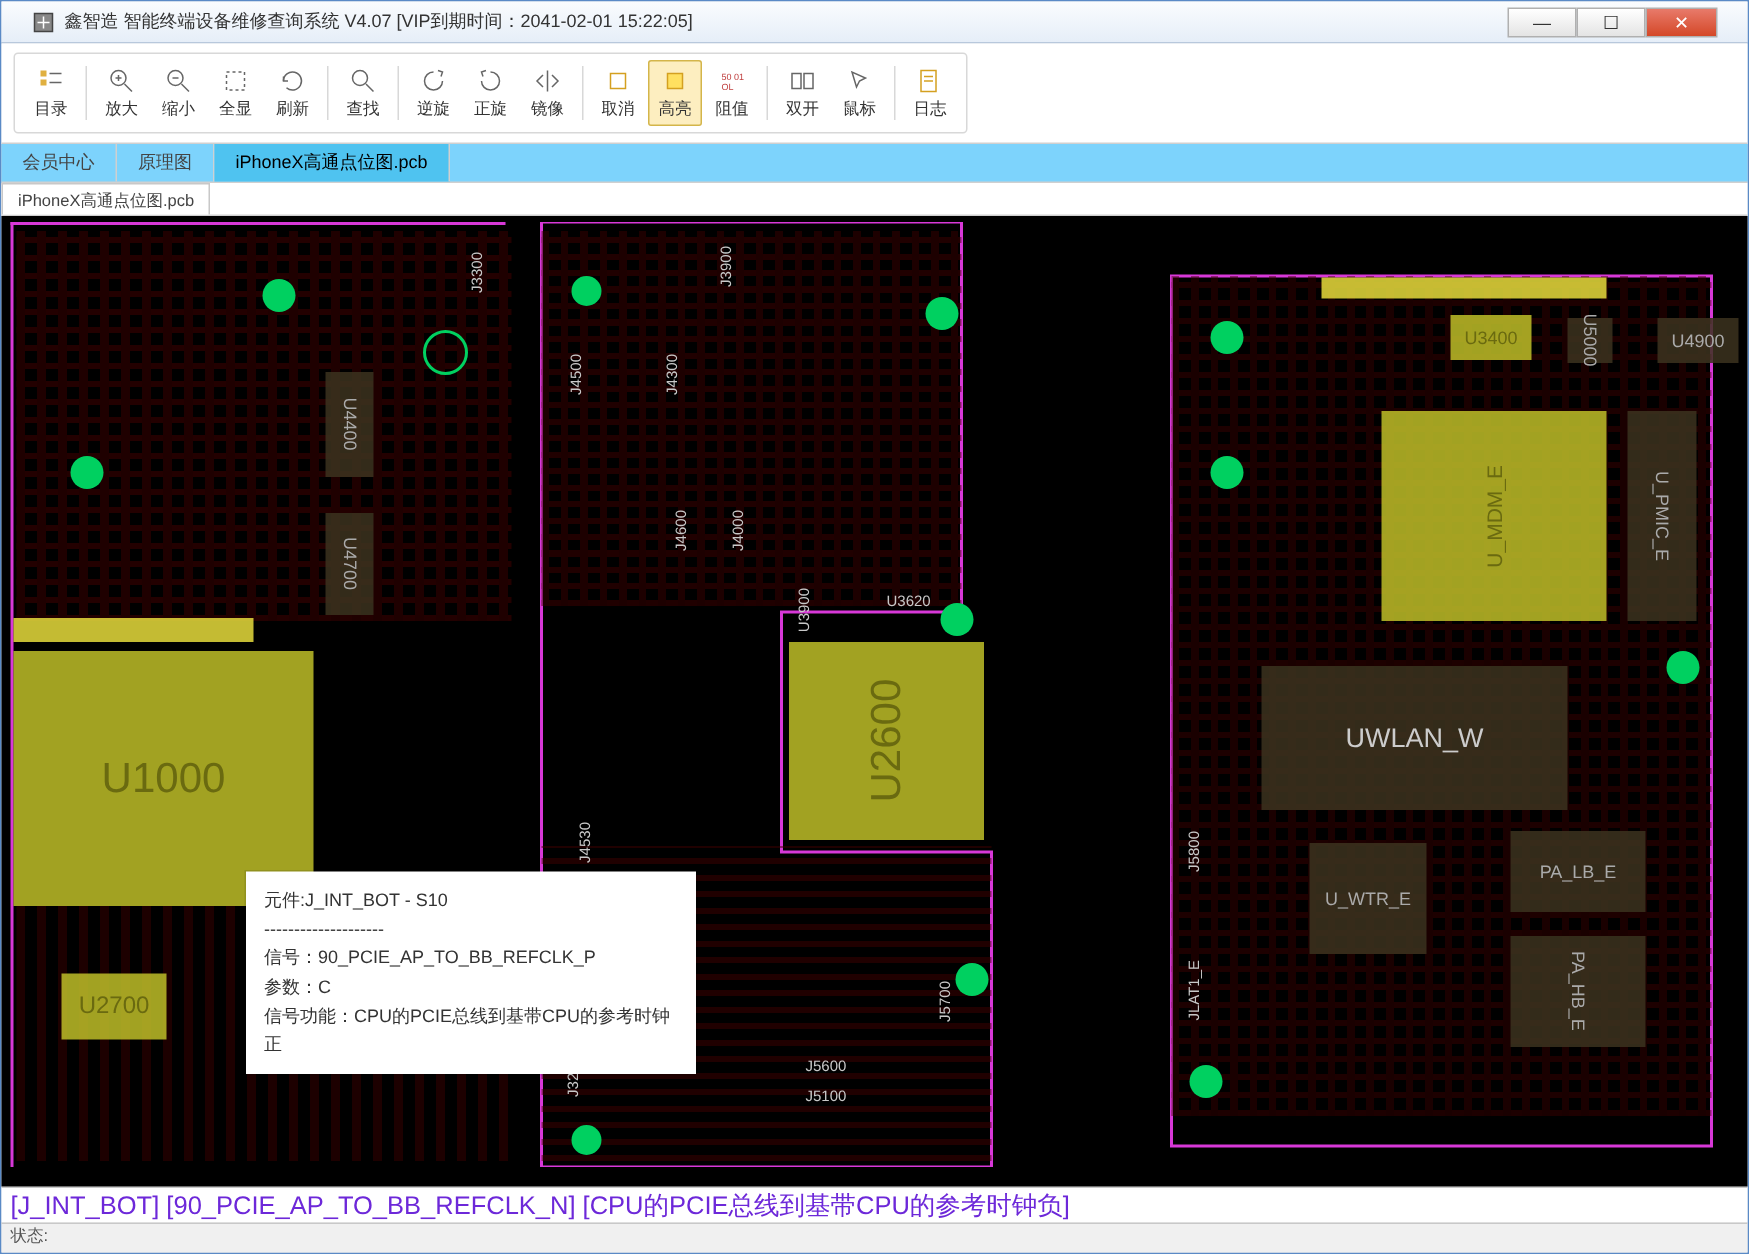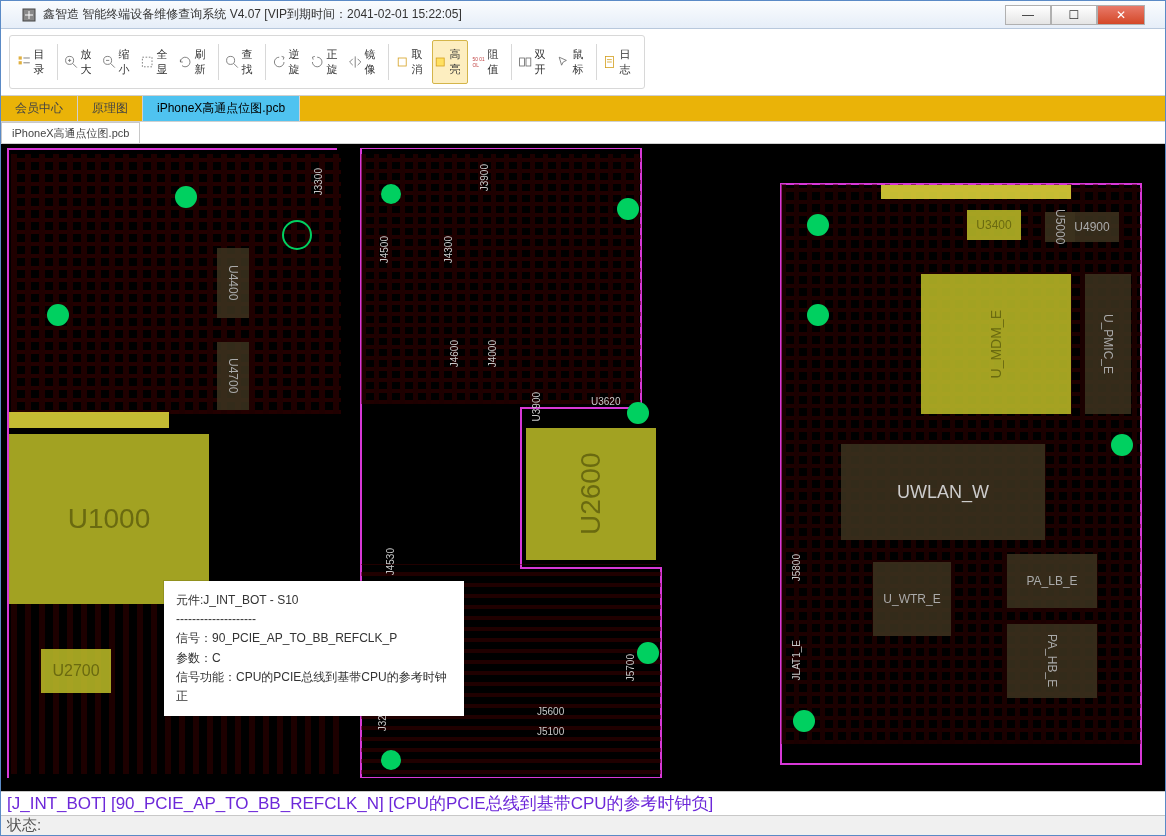"目录" .tbtn { flex-direction: row -> column }
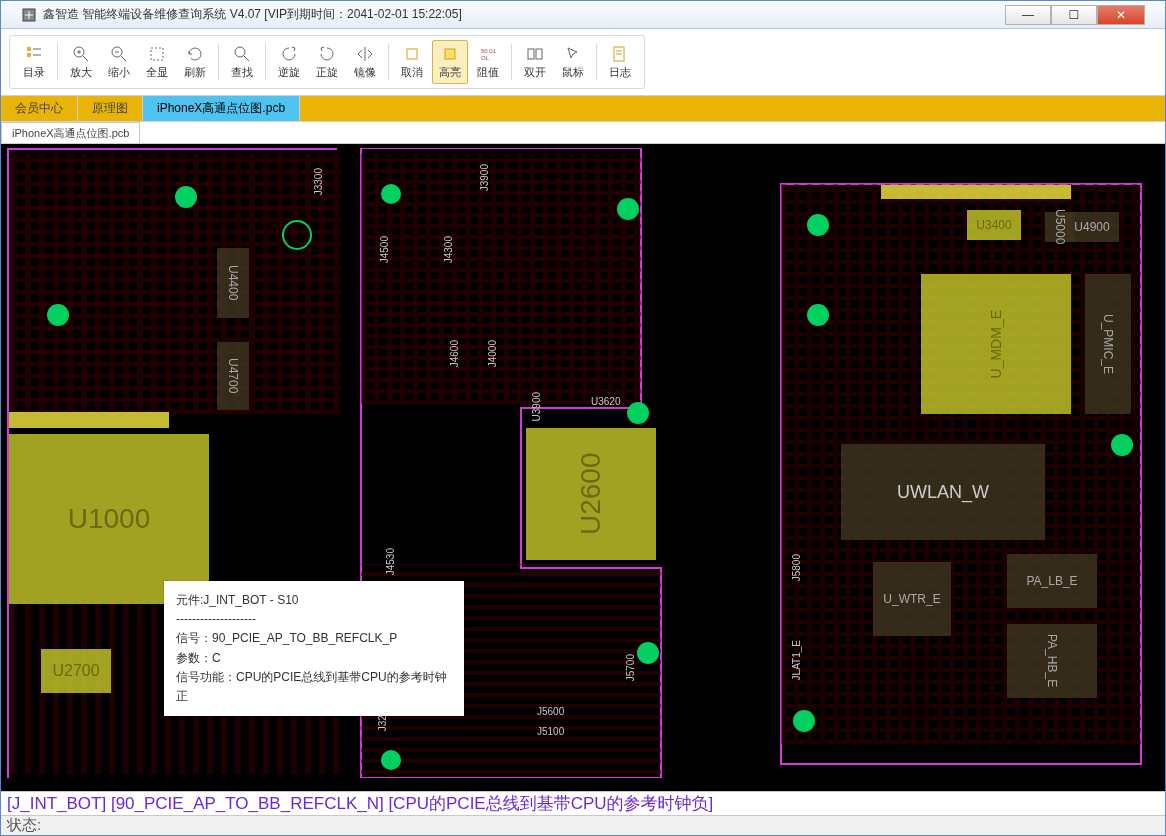"会员中心" .tabs { background: #eab308 -> #7dd3fc }
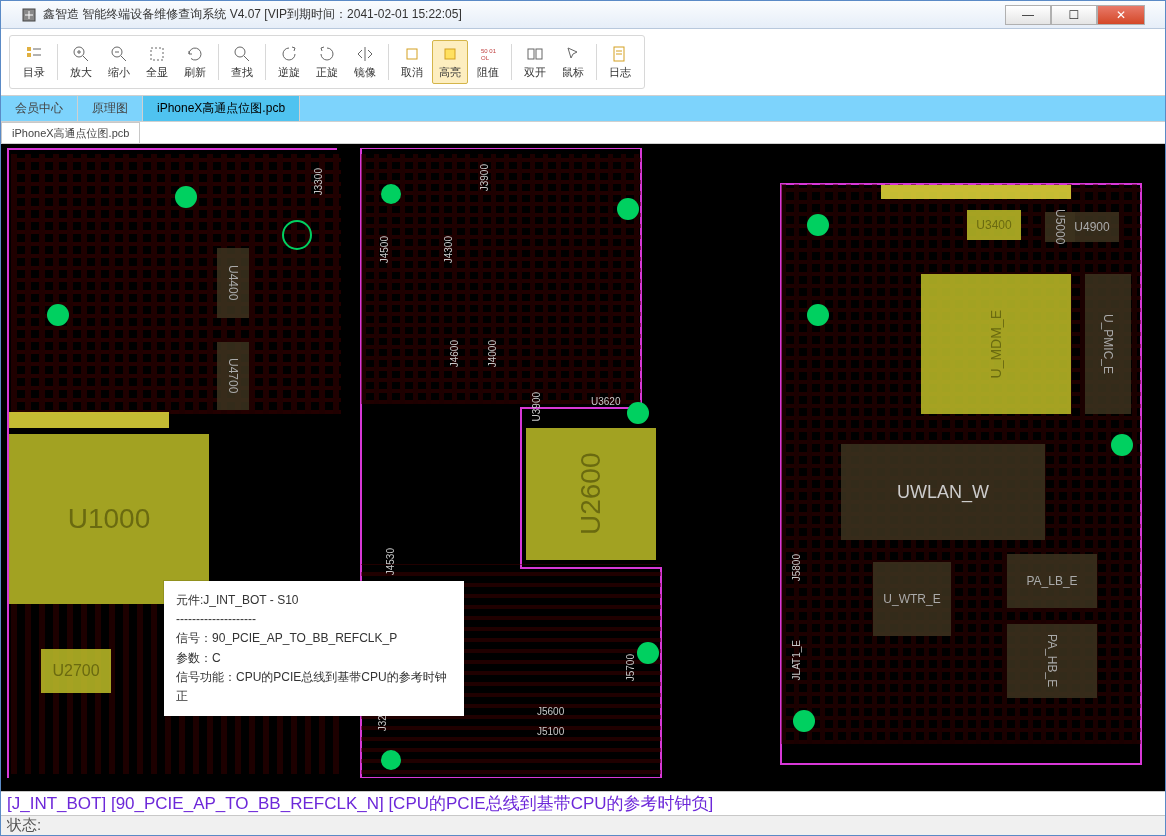"U4900" div.chip { left: 1064px -> 1104px }
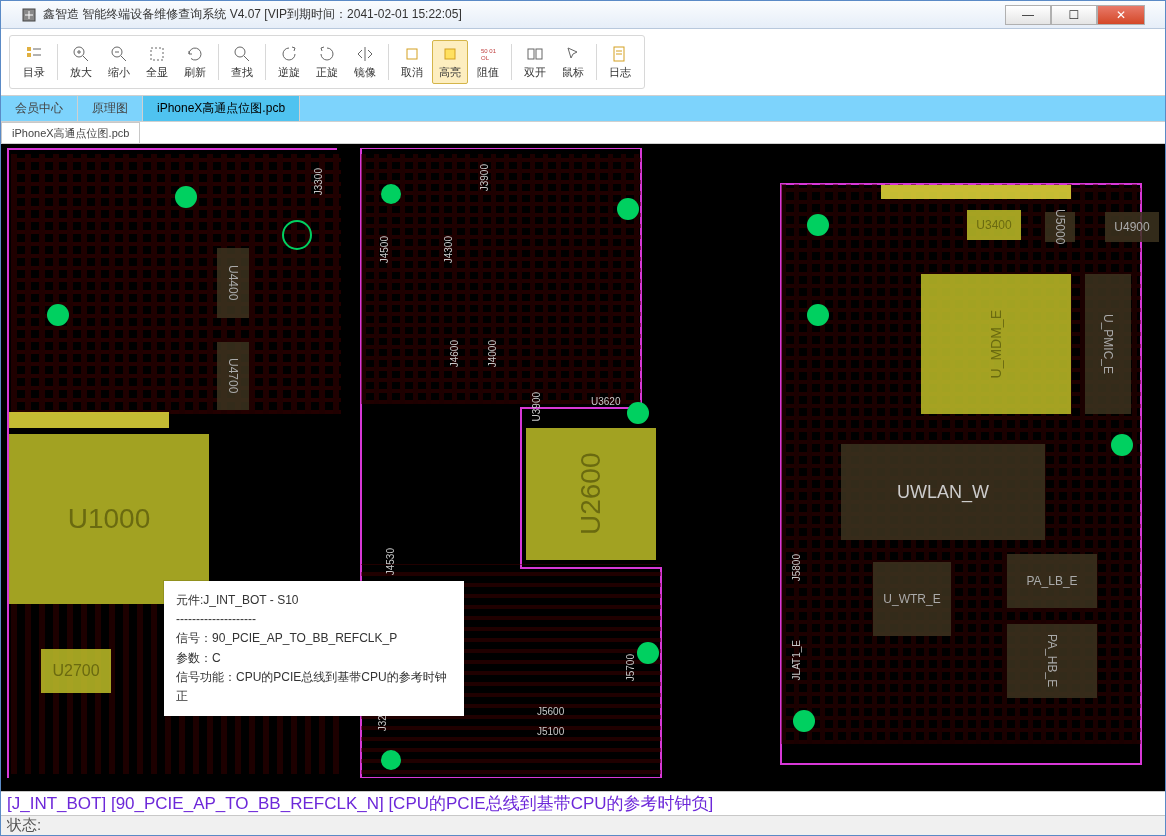"状态:" .statusbar { font-size: 15px -> 11px }
